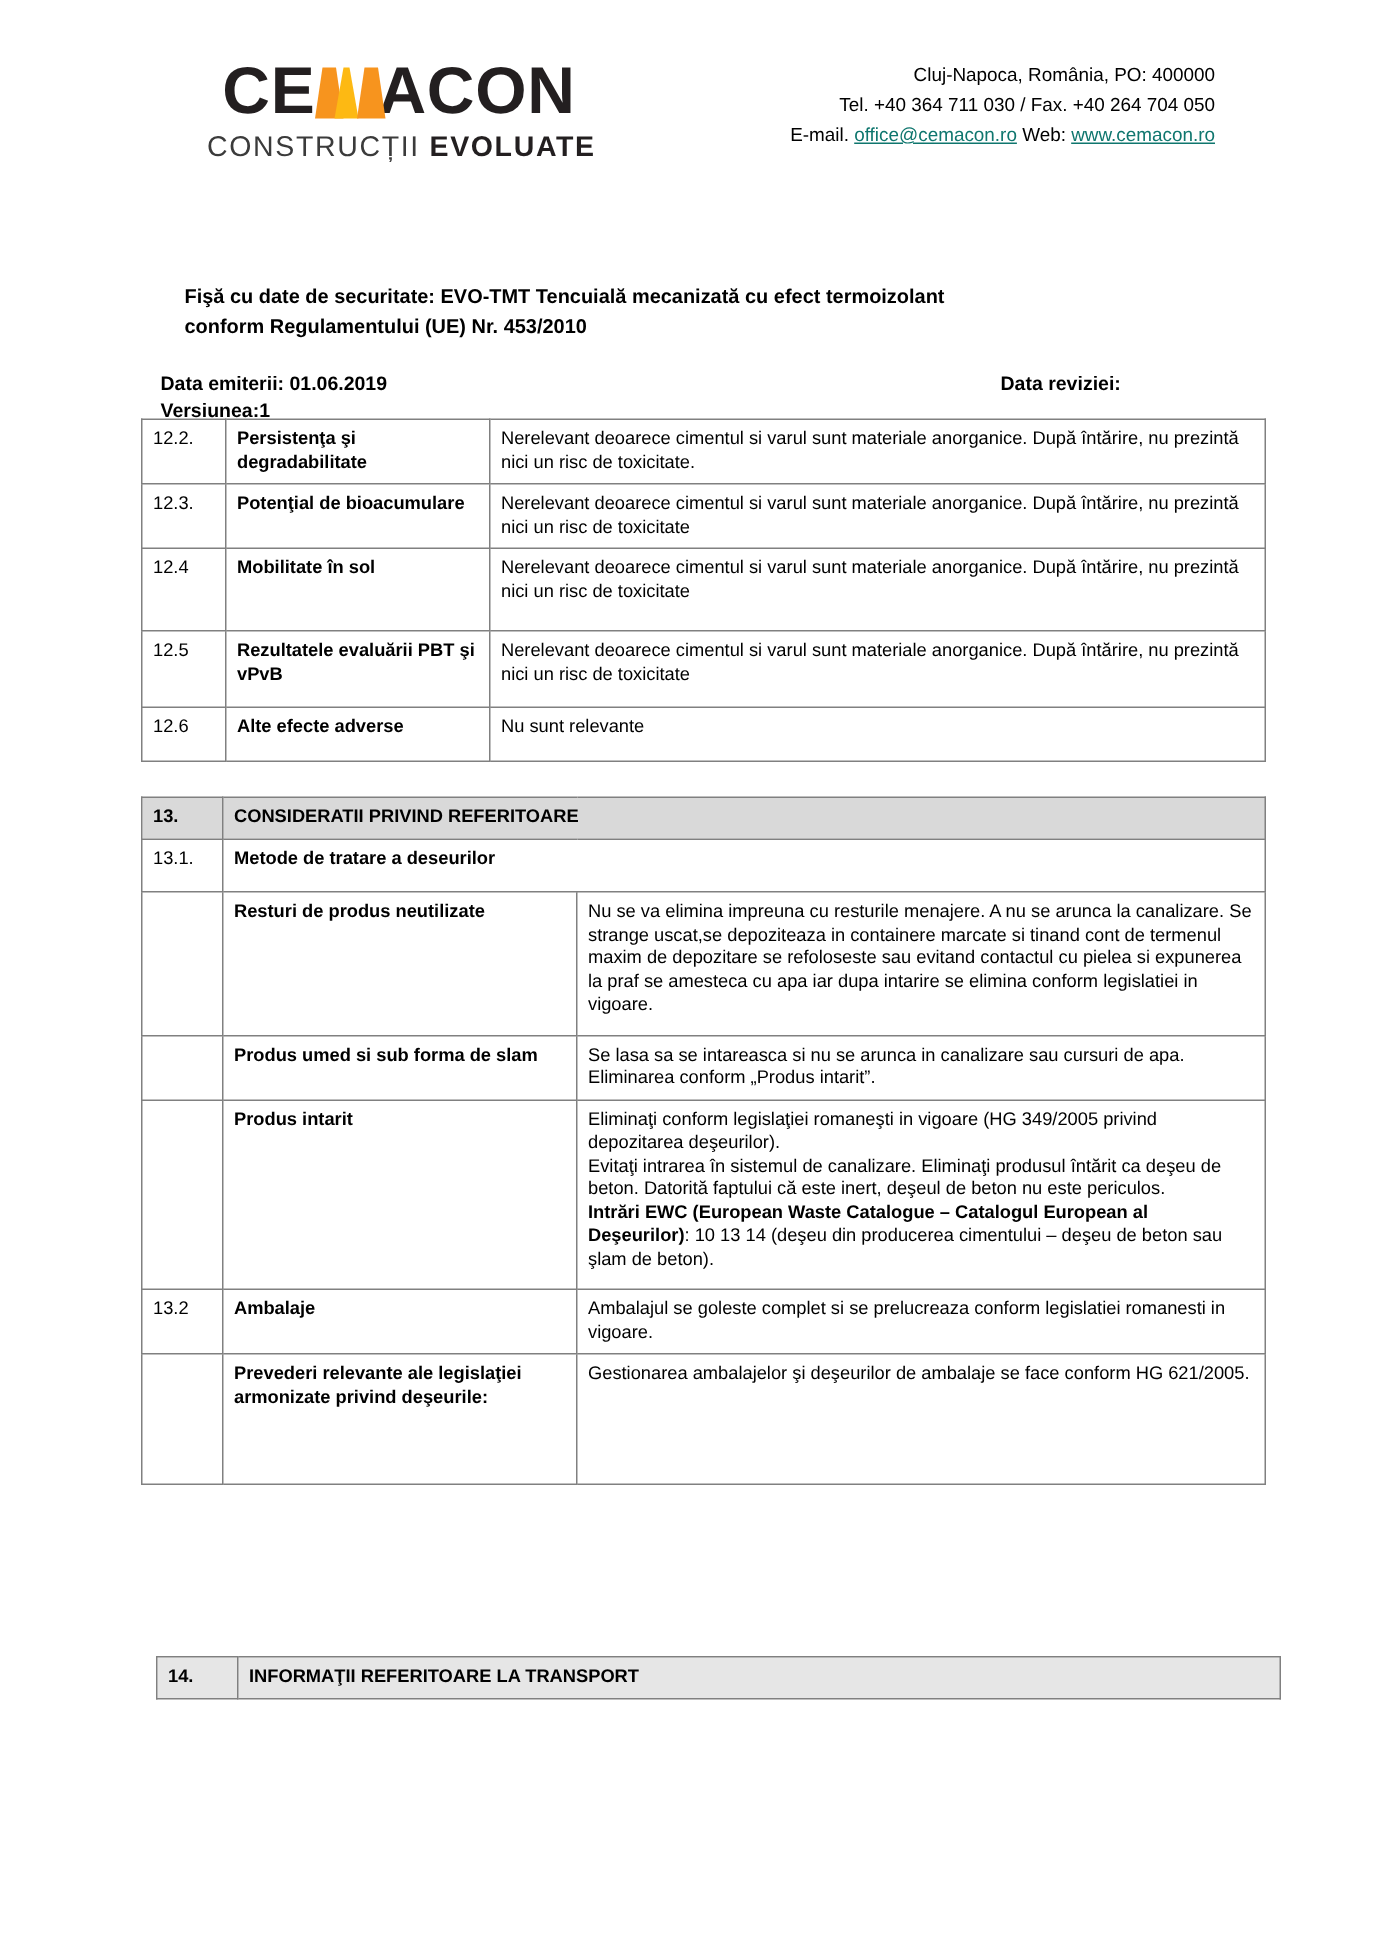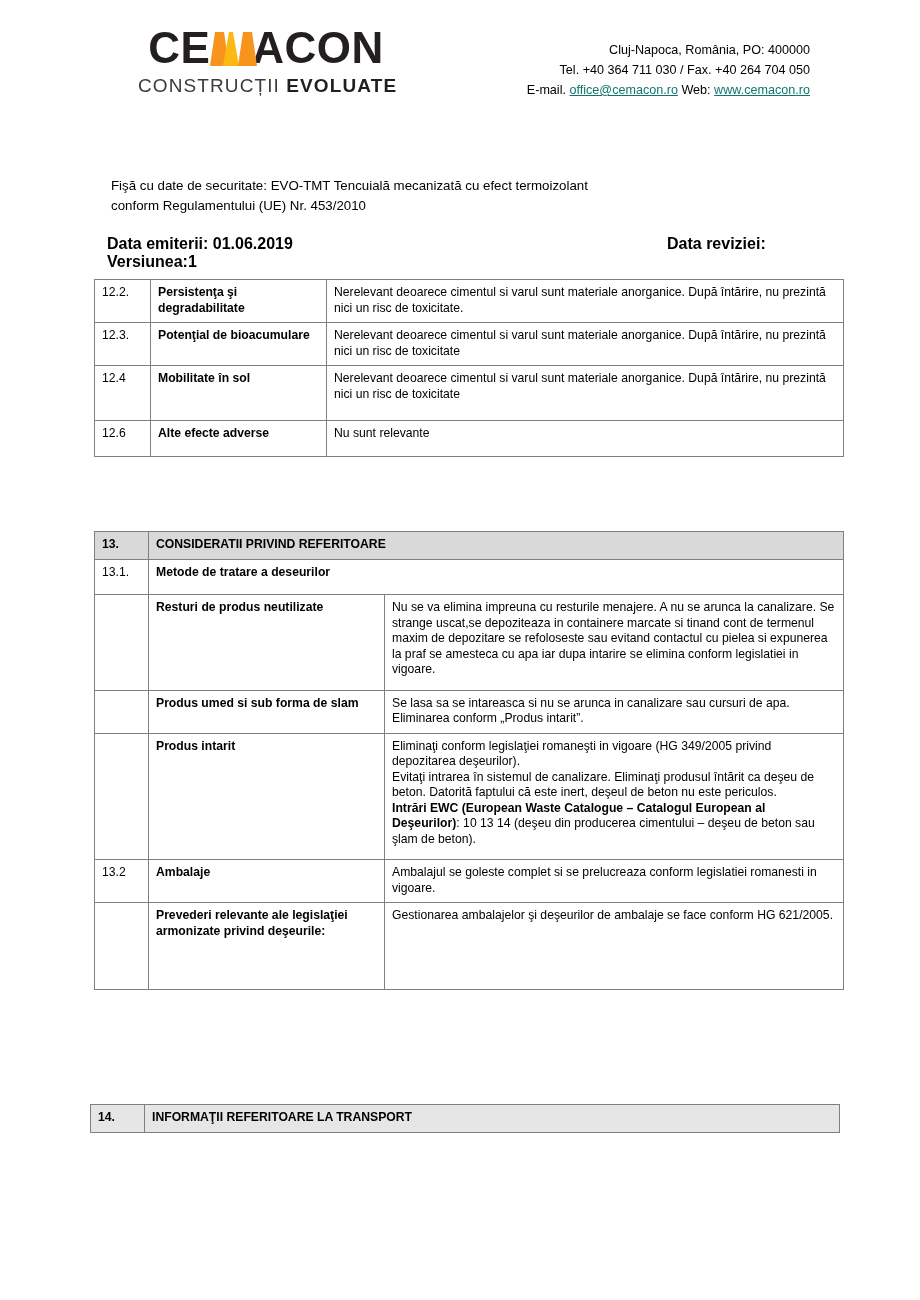"CE ACON" .logo-block { top: 27px -> 40px }
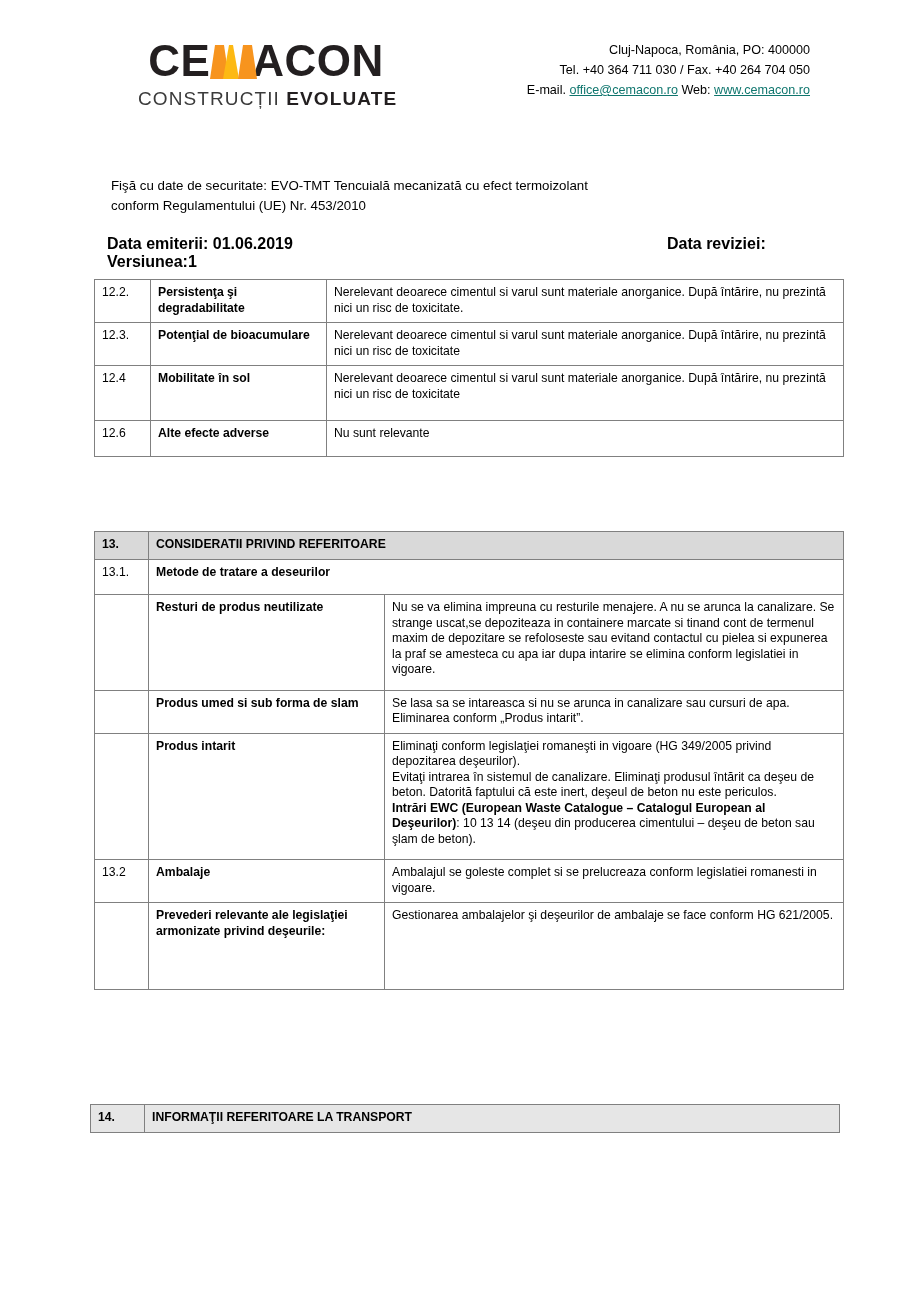"Fişă cu date de securitate:" .doc-title { font-weight: normal -> bold; margin: 4px -> 16px }
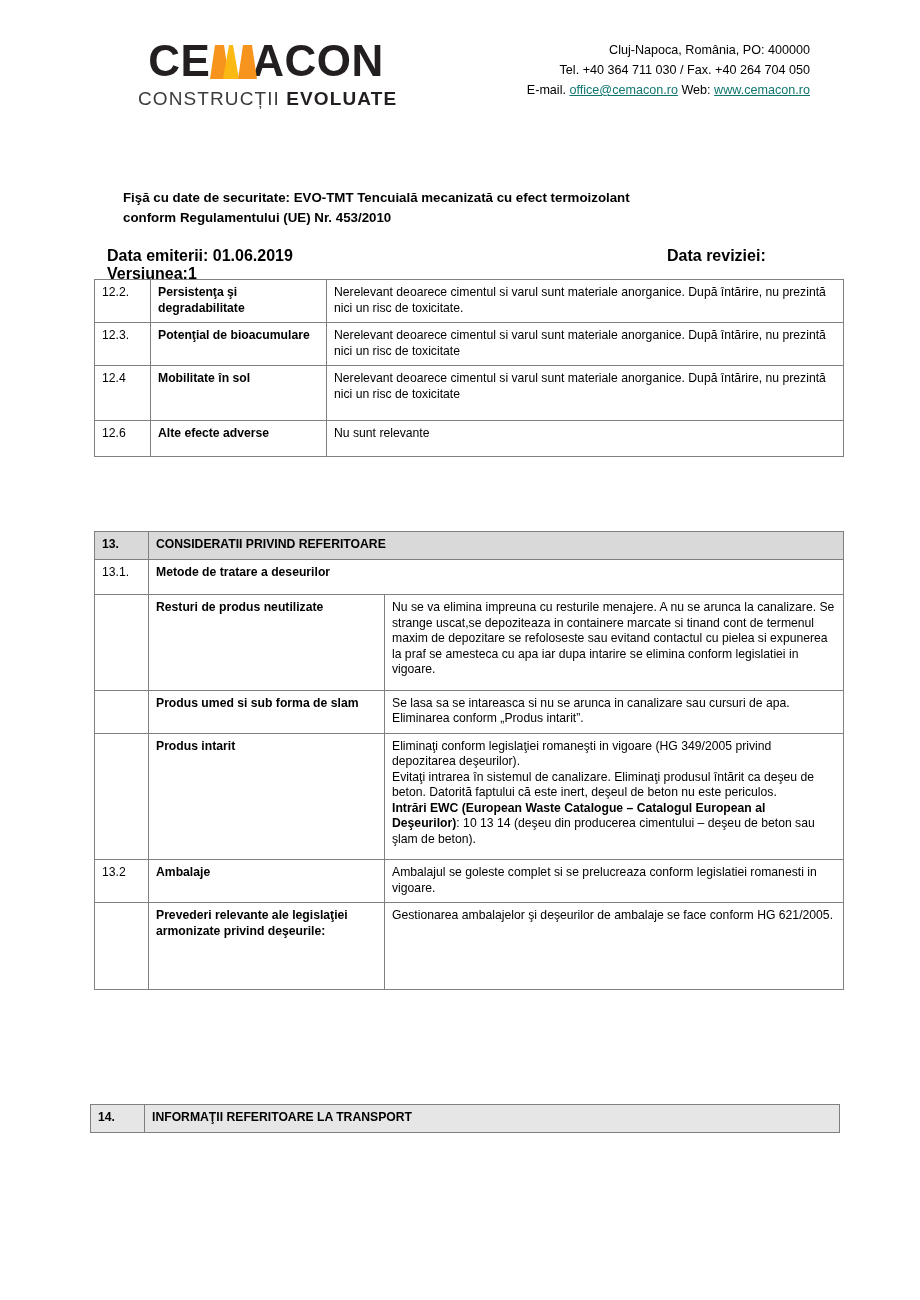"Data emiterii: 01.06.2019" .meta-row { font-size: 16px -> 13px }
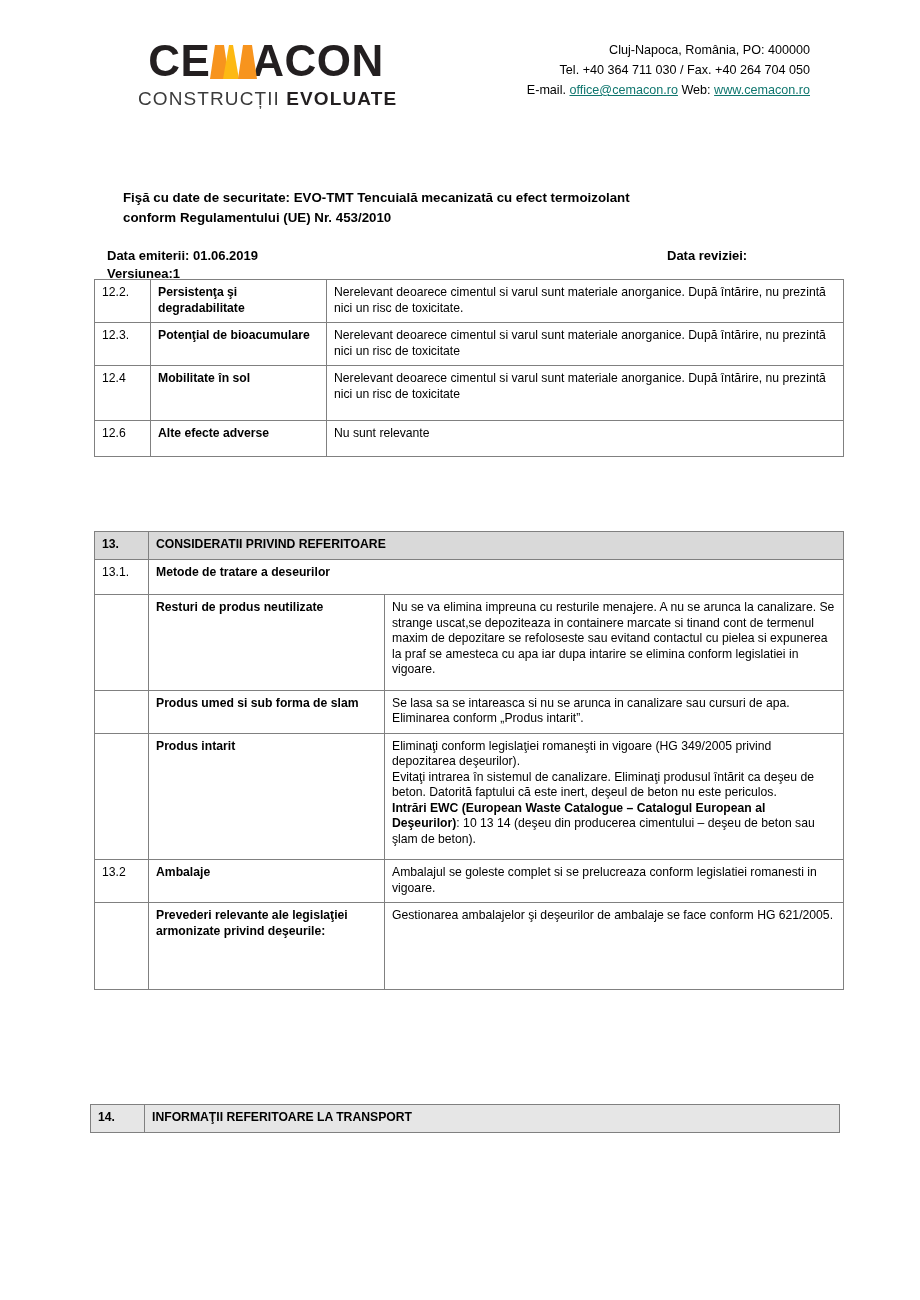"12.5" tr { html: none -> <tr> <td>12.5</td> <td>Rezultatele evaluării PBT şi vPvB</td> <td>Nerelevant deoarece cimentul si varul sunt materiale anorganice. După întărire, nu prezintă nici un risc de toxicitate</td> </tr> }
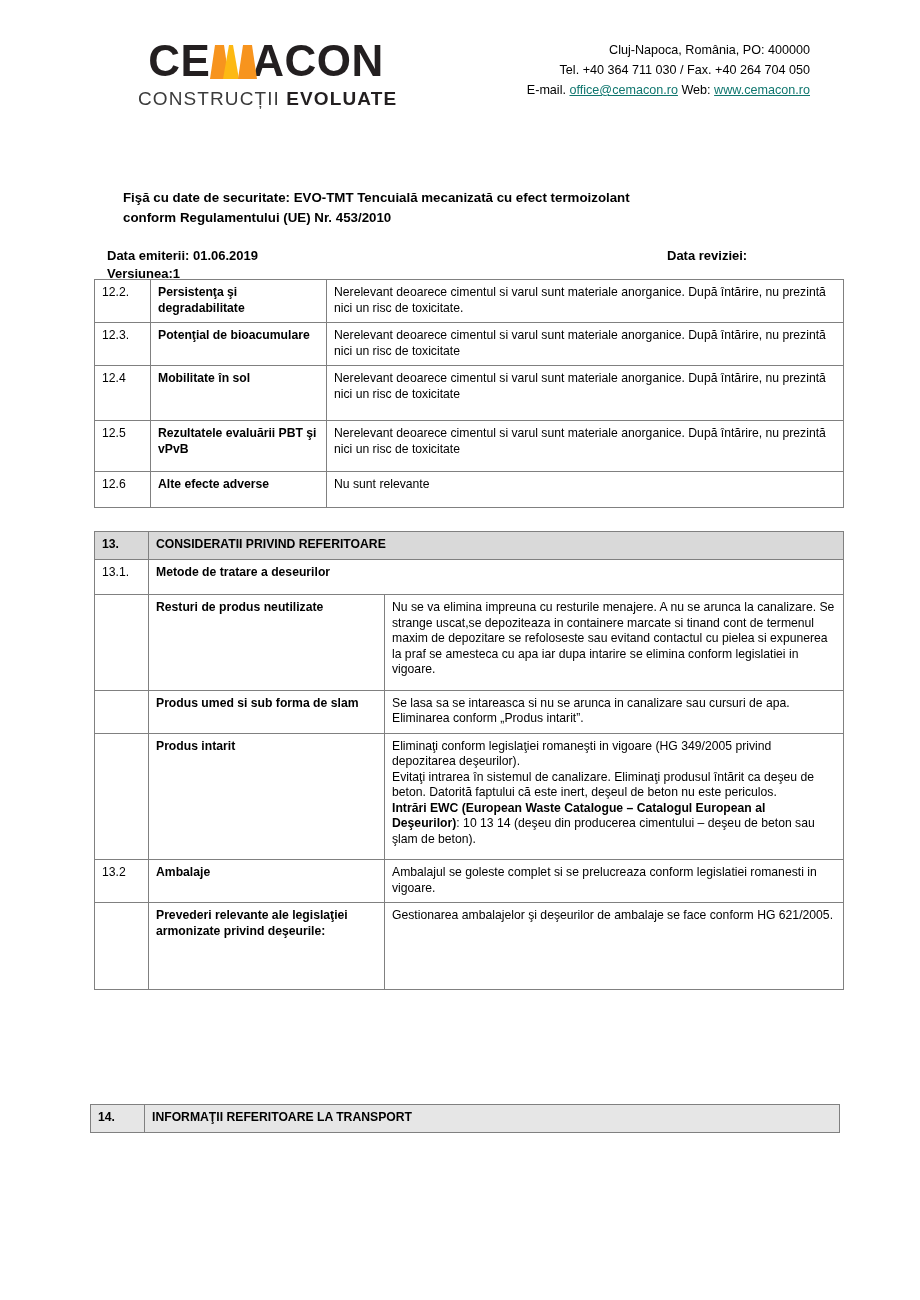"14." #table14 { left: 90px -> 104px }
